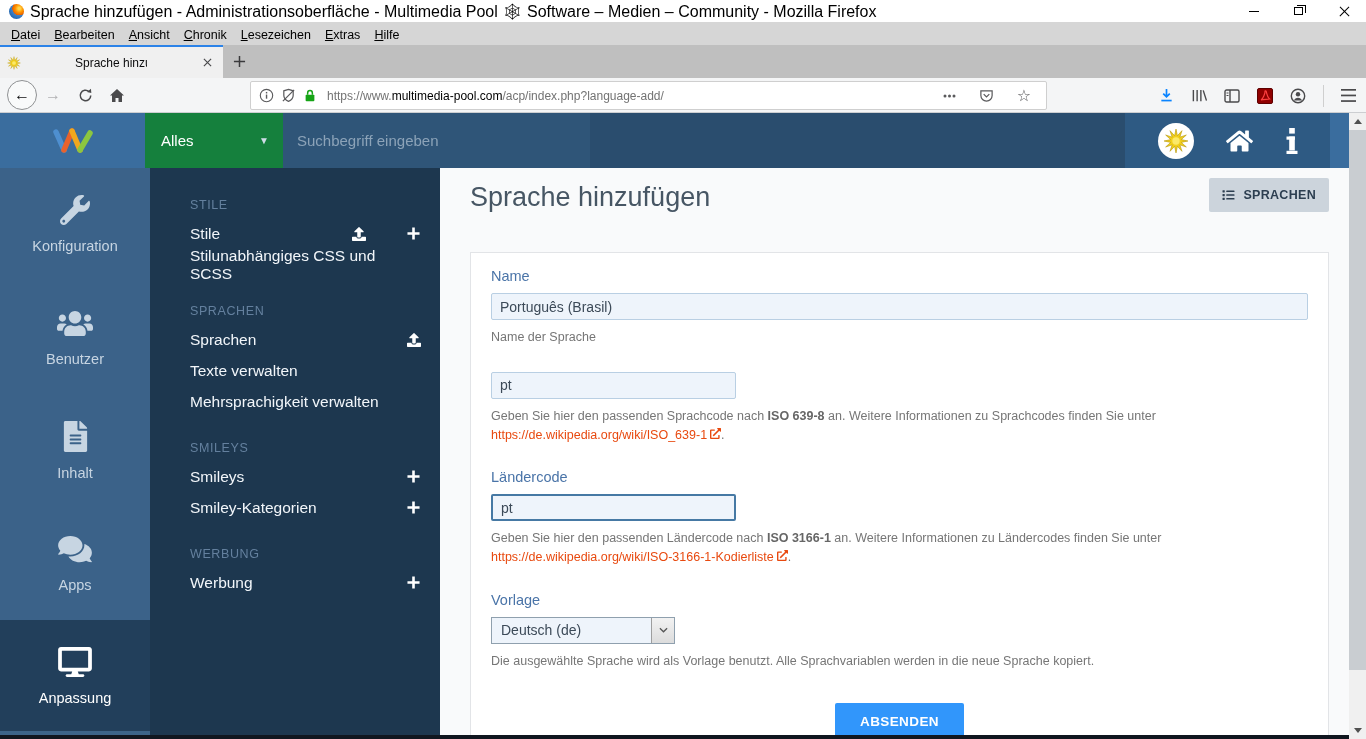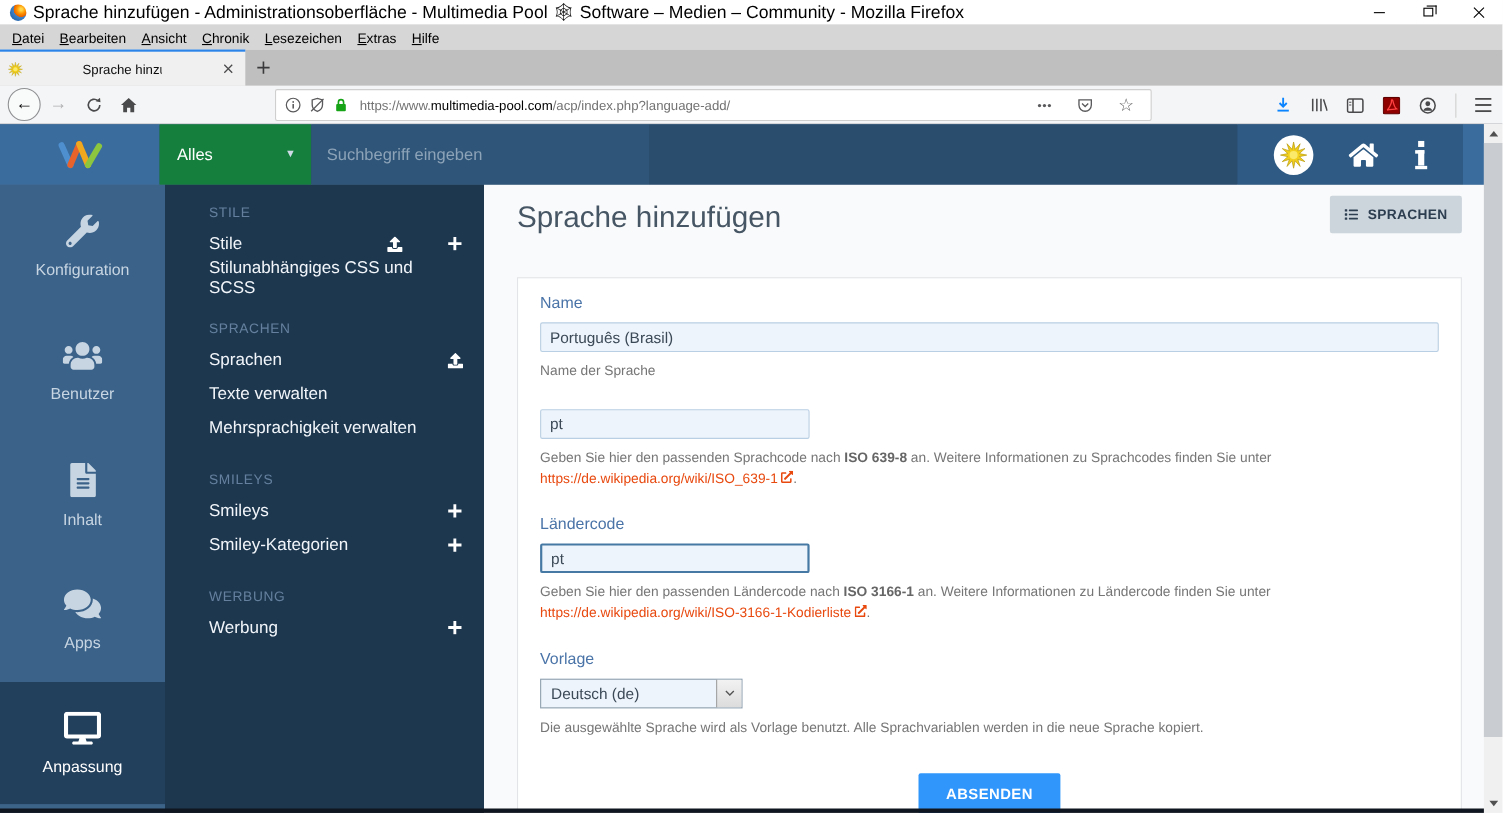"STILE" .m-section:first-child { margin-top: 8px -> 20px }
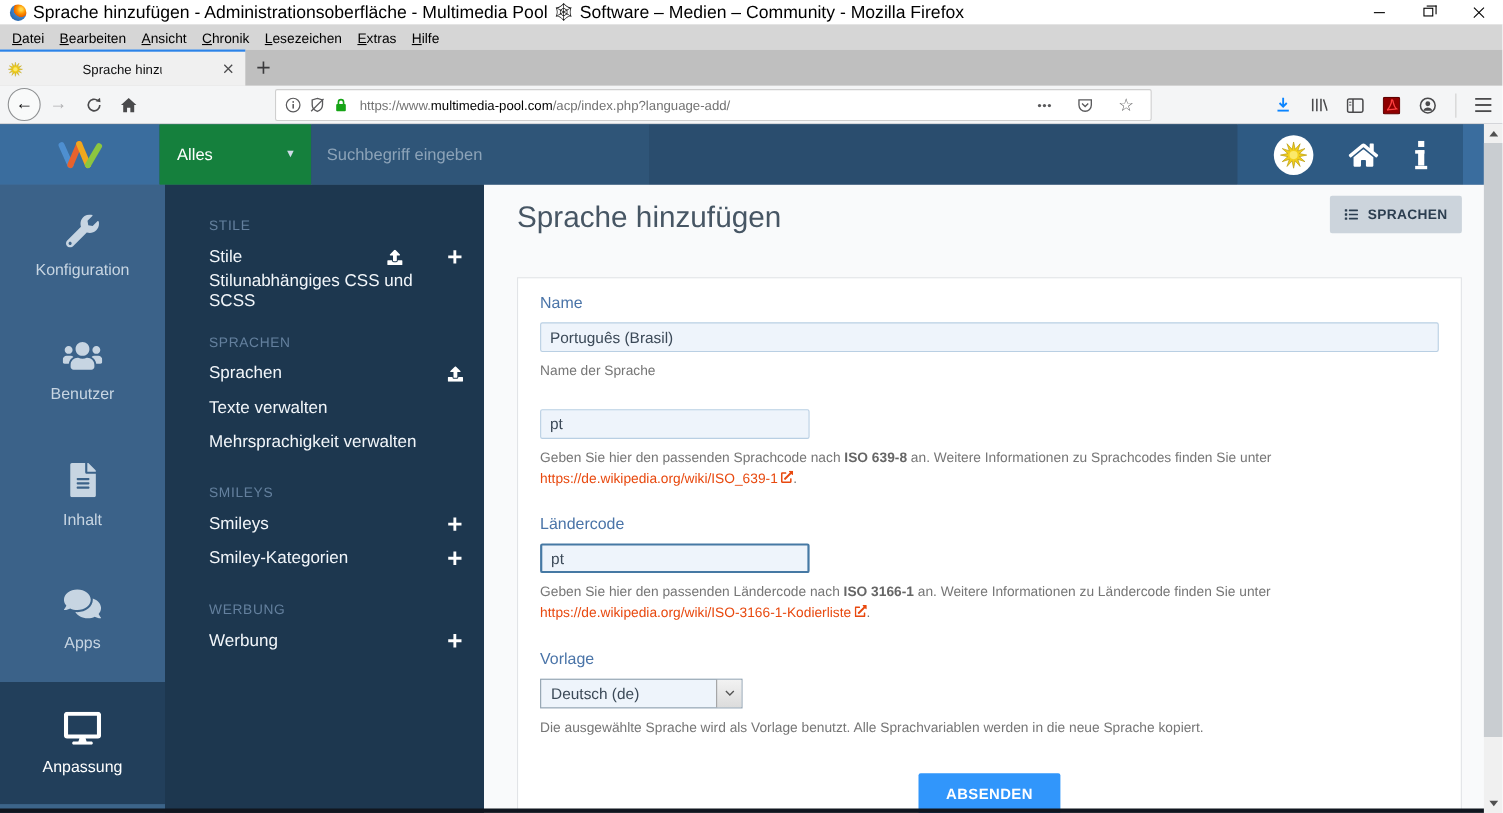"an. Weitere Informationen zu Ländercode" span { text: Ländercode -> Ländercodes }
